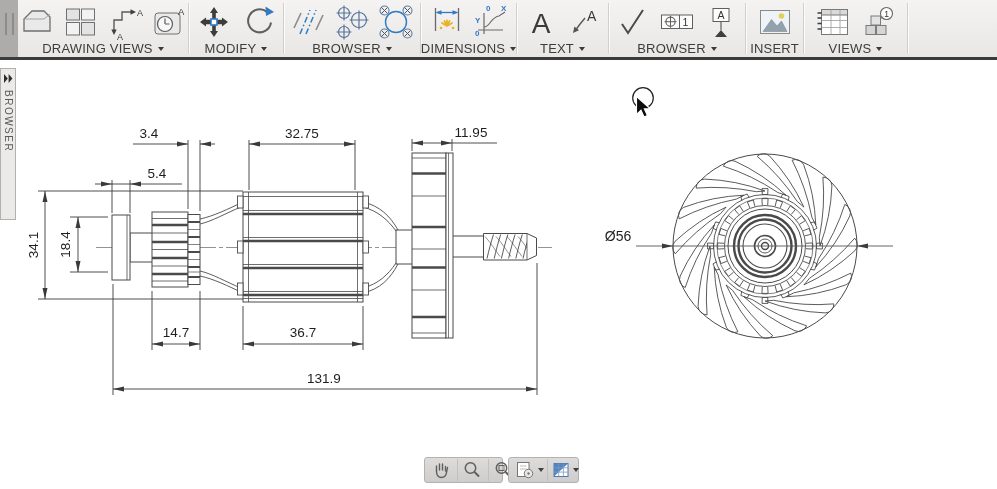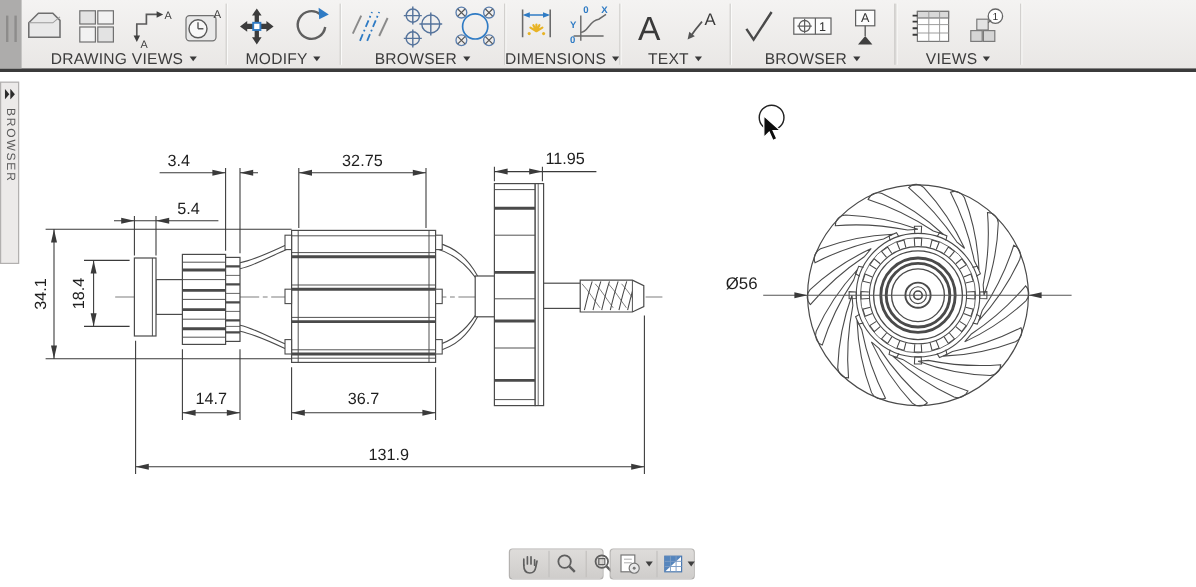"INSERT" div.rsec { html: none -> <div> <div> <button> <svg> <rect></rect> <polygon></polygon> <circle></circle> </svg> </button> </div> <div> <span>INSERT</span> </div> </div> }
